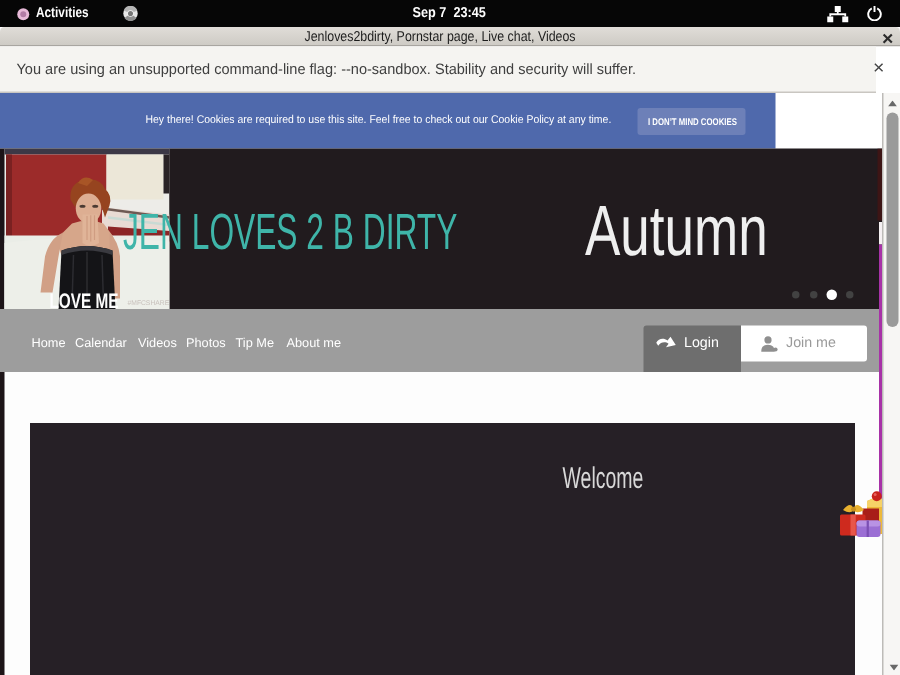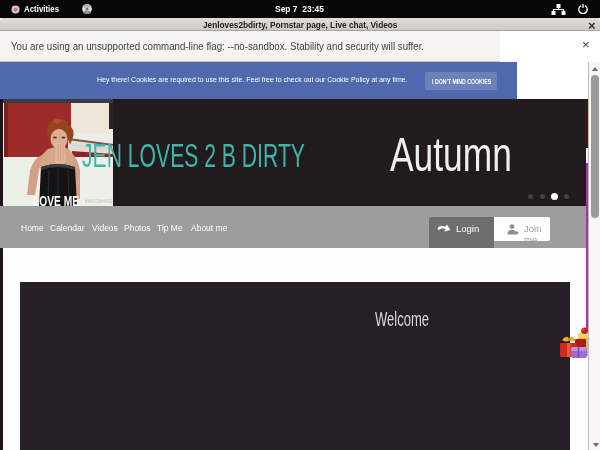"Jenloves2bdirty, Pornstar page, Live" div.abs { font-weight: bold -> normal }
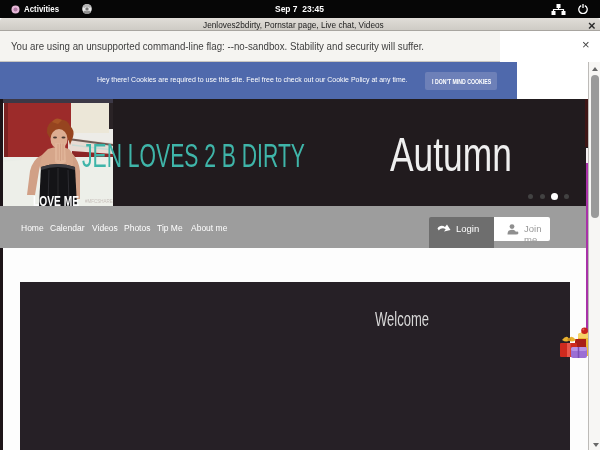"You are using an unsupported" div.abs { width: 500px -> 584px }
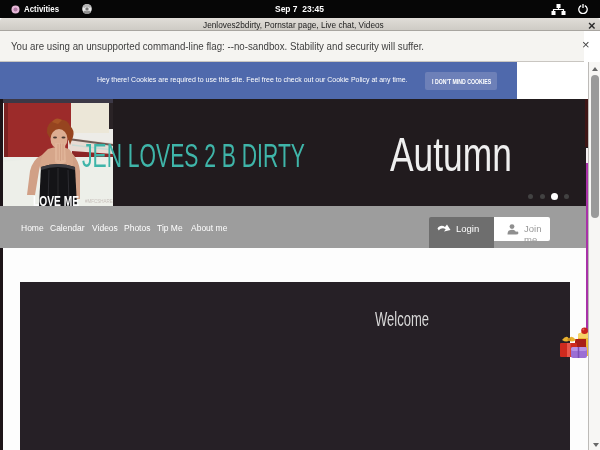"Join me" div.abs { width: 56px -> 84px }
